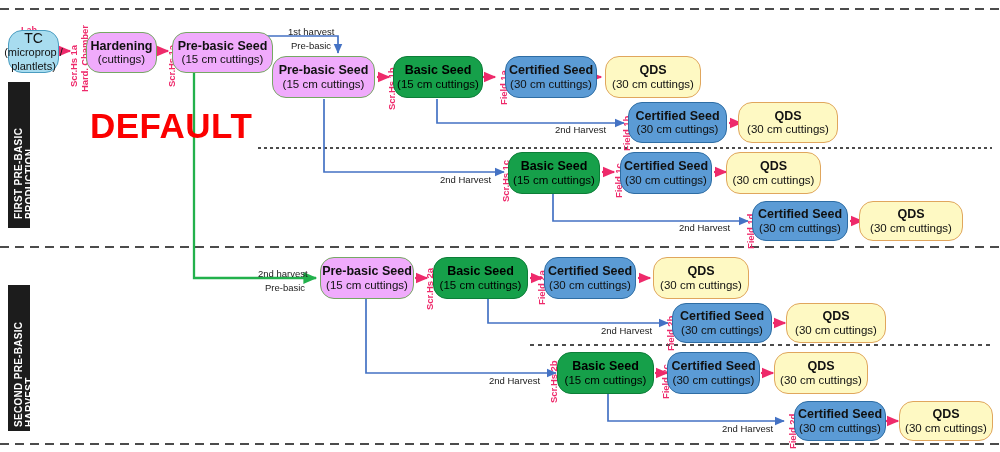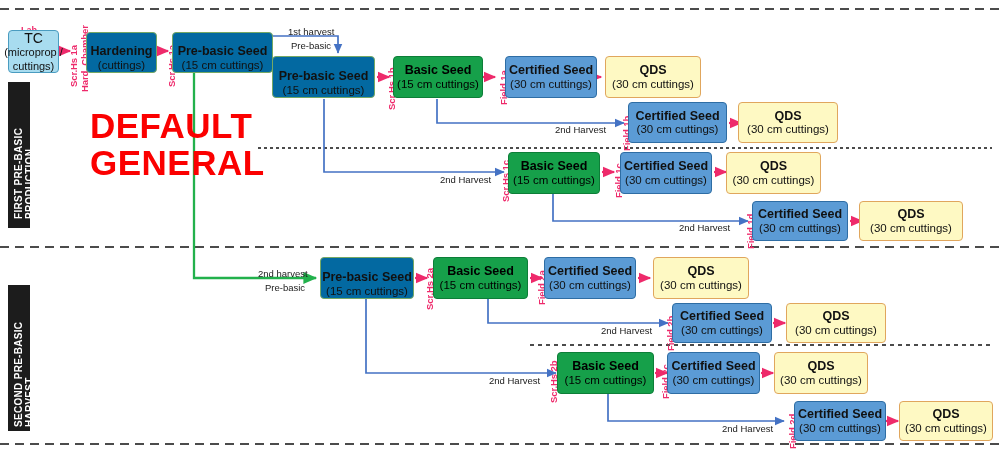"TC" .box { border-radius: 4px -> 14px }
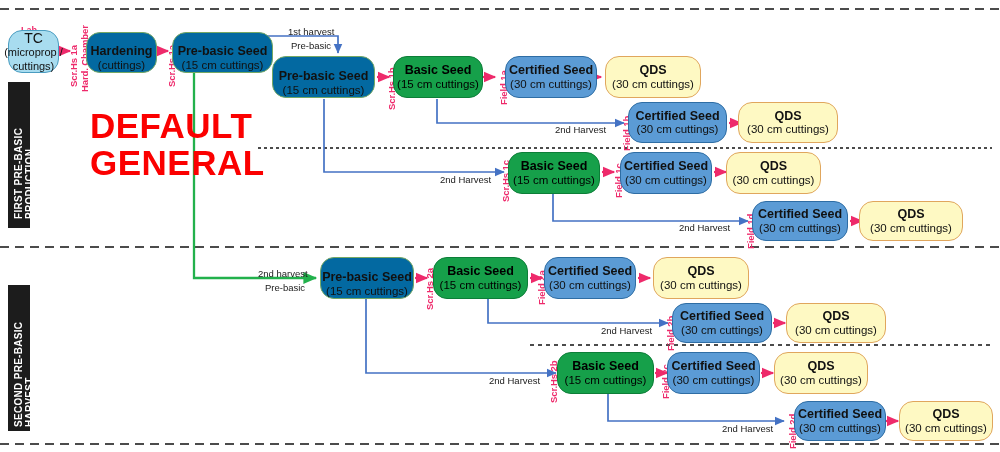"Hardening" .bx-light { background: #0369a1 -> #f0abfc; justify-content: flex-end -> none }
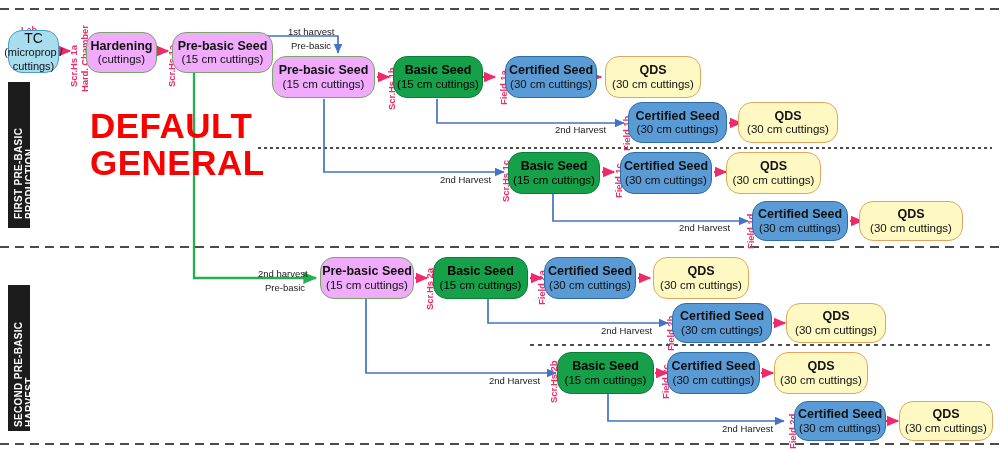"cuttings)" div.t2 { text: cuttings -> plantlets }
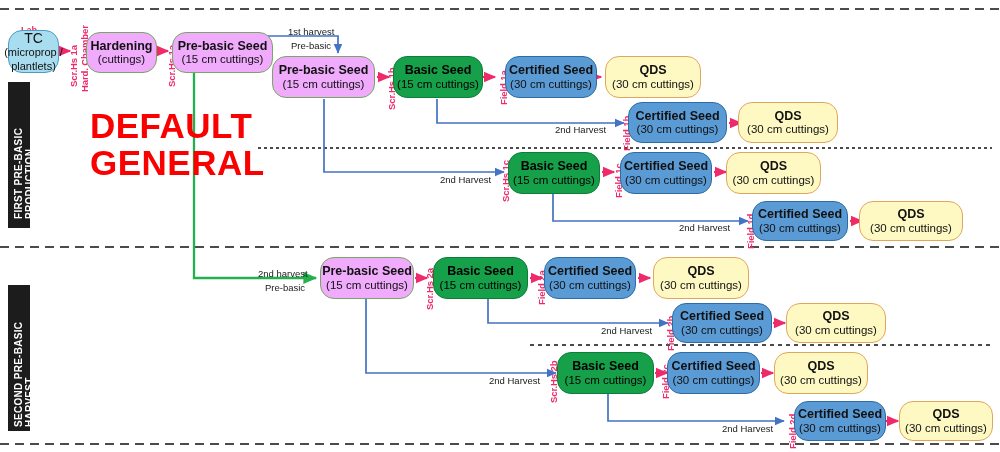"GENERAL" div { html: <div>GENERAL</div> -> none }
